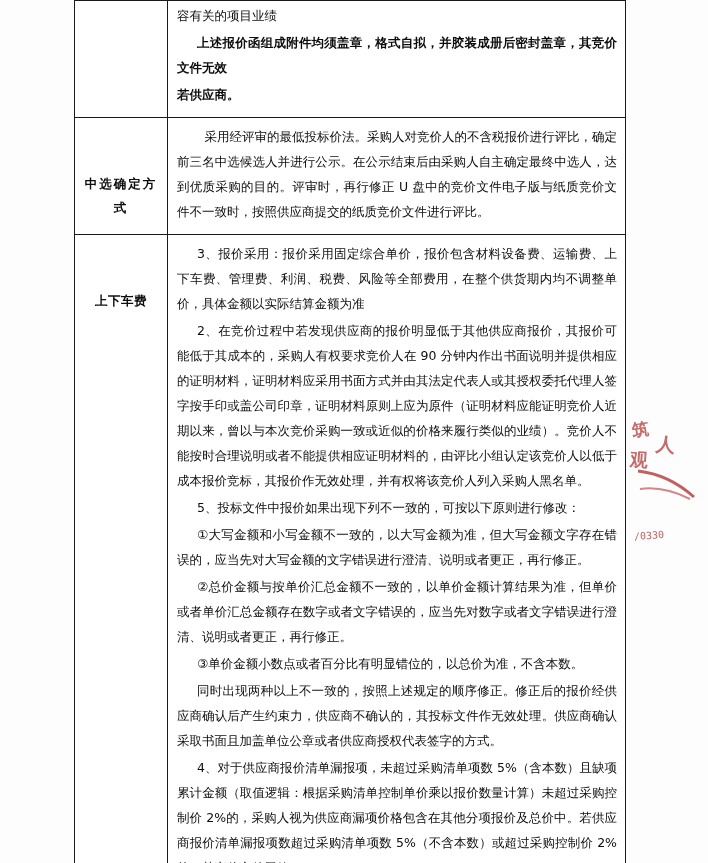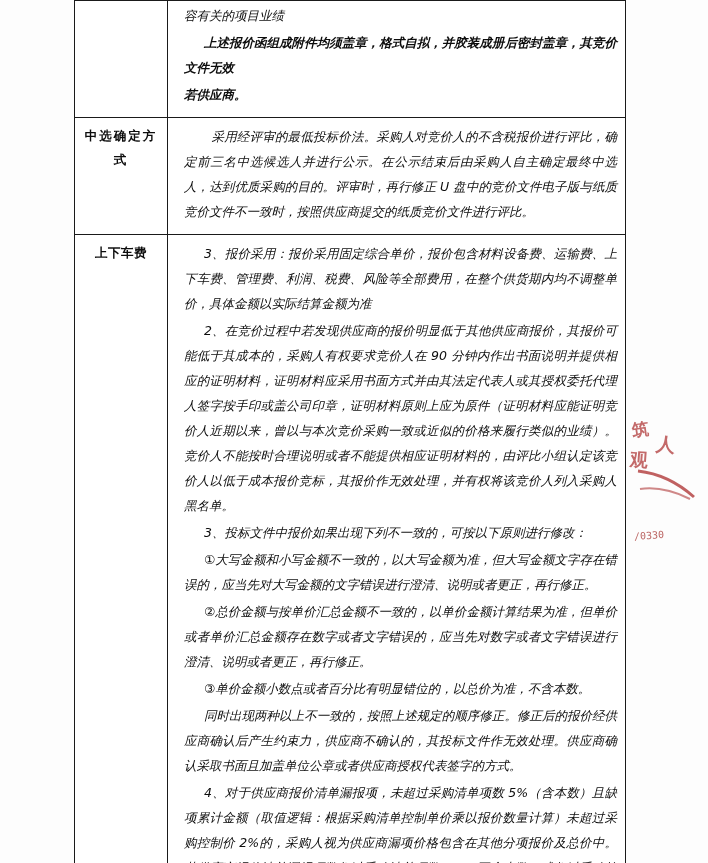"容有关的项目业绩" td.body p { font-style: italic -> none; margin: 0 0 2px 8px -> 0 0 2px 1px }
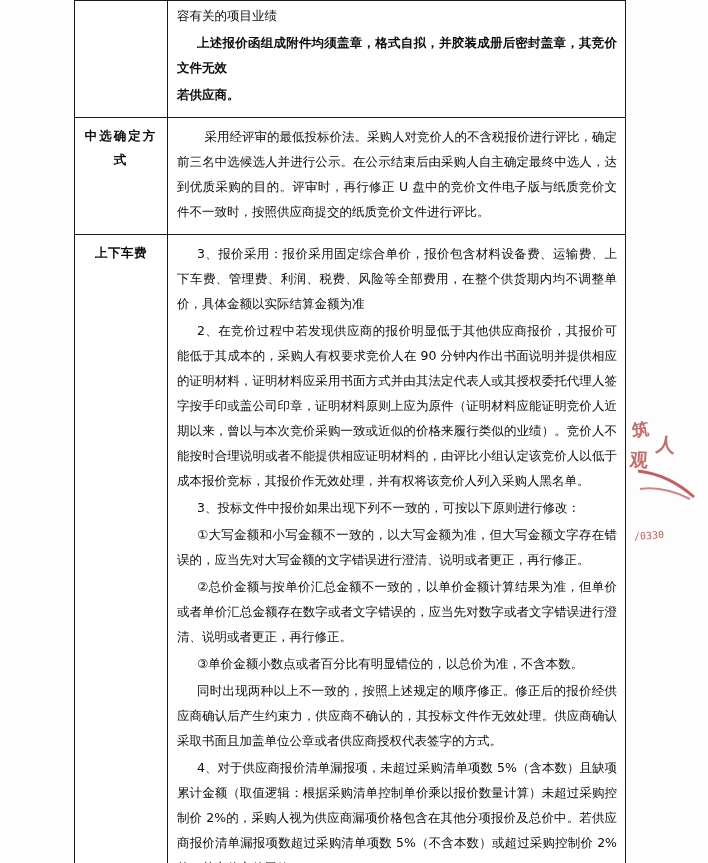"中选确定方式" td.label .lbl { margin-top: none -> 48px }
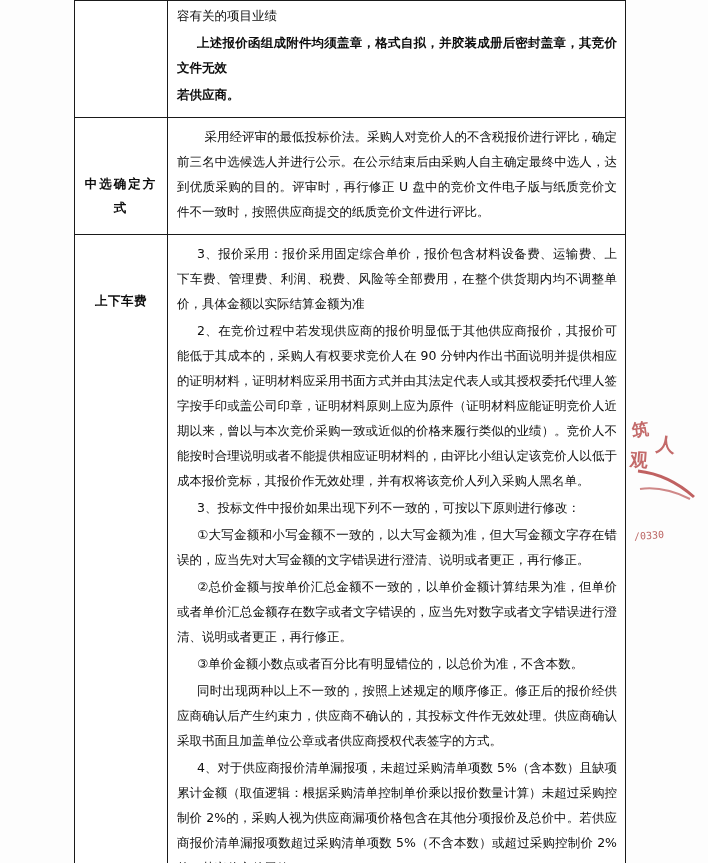"3、投标文件中报价如果出现下列不一致的，可按以下原则进行修改：" p.ind1 { text: 3 -> 5 }
